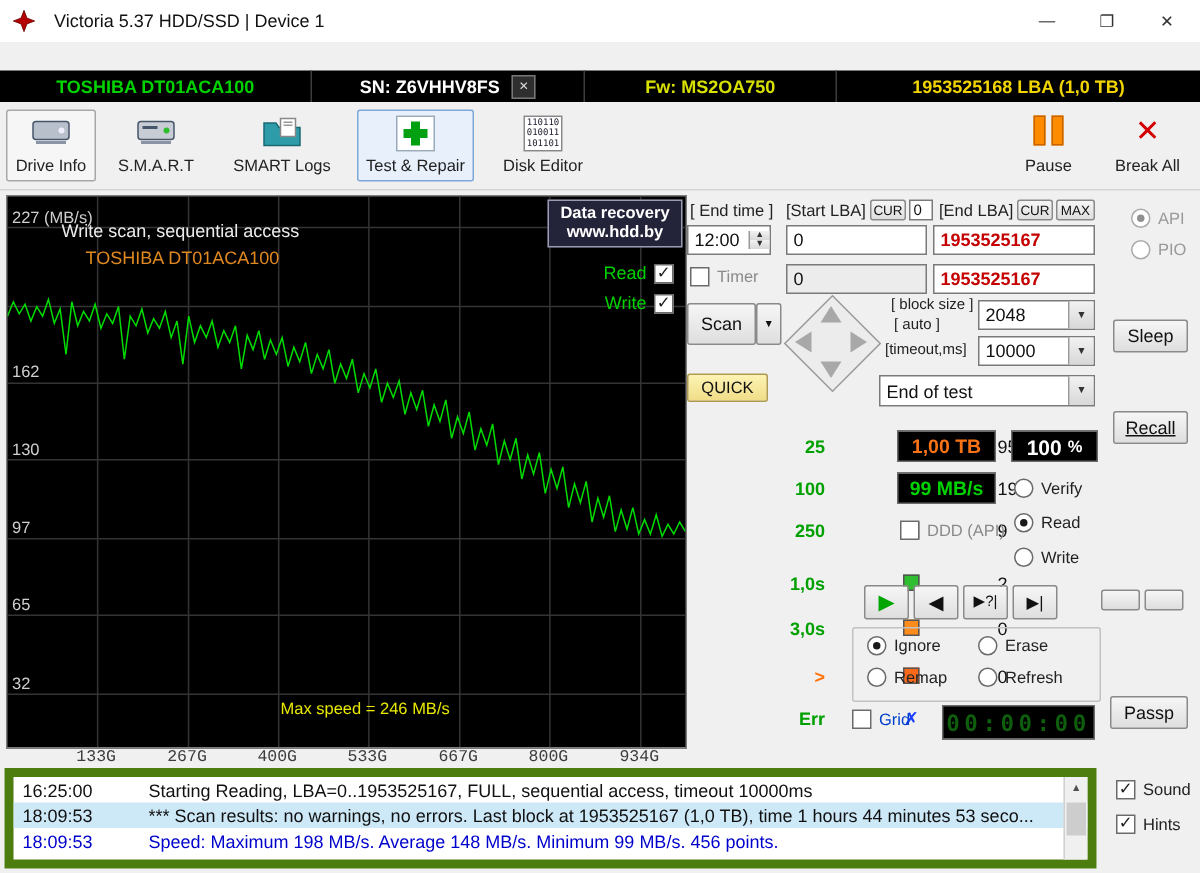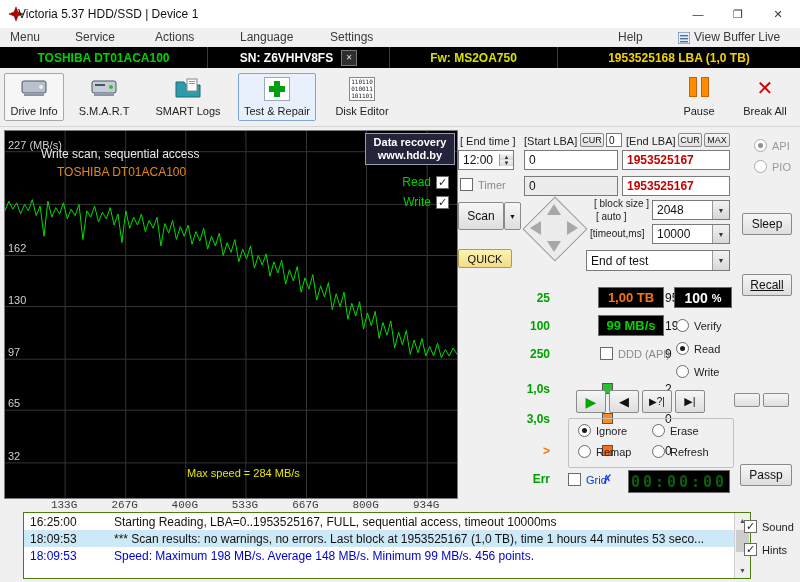"Victoria 5.37 HDD/SSD | Device" span.abs { left: 12px -> 30px }
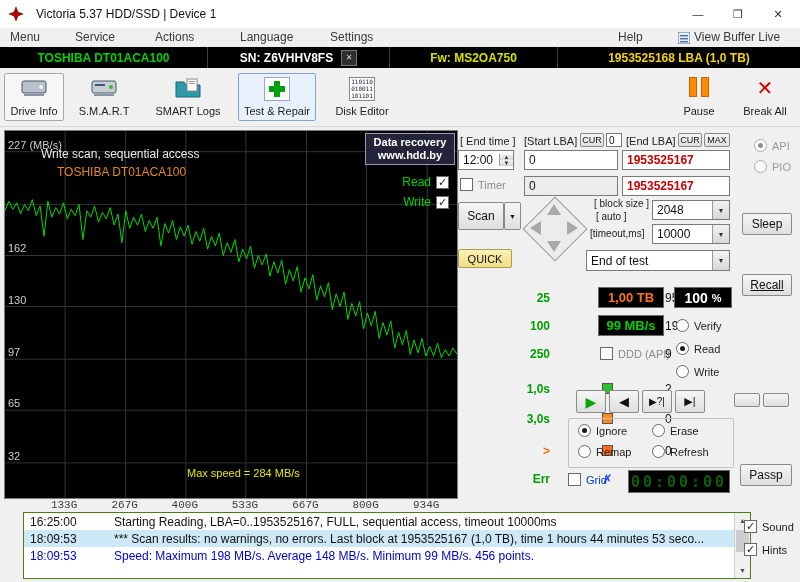"Menu" div.abs { html: <div> <span>Menu</span> <span>Service</span> <span>Actions</span> <span>Language</span> <span>Settings</span> <span>Help</span> <svg> <rect></rect> <rect></rect> <rect></rect> <rect></rect> </svg> <span>View Buffer Live</span> </div> -> none }
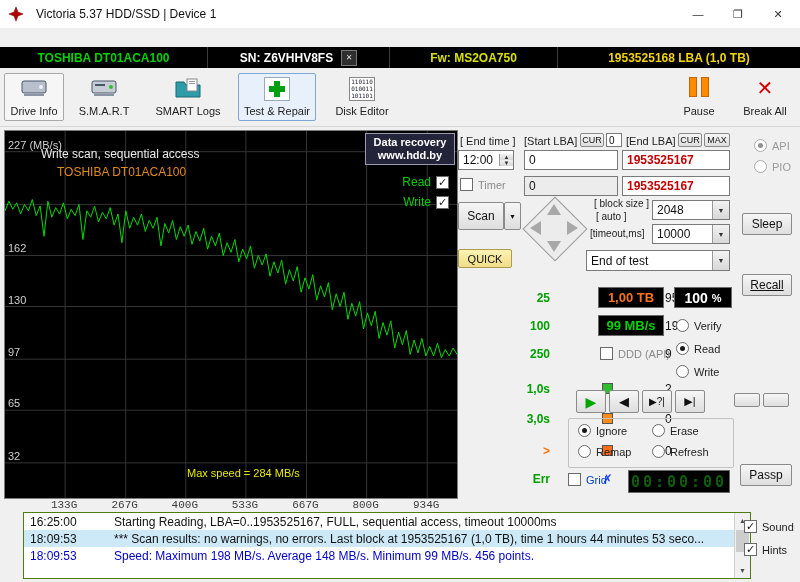"Max speed = 284 MB/s" div.gtext { text: 284 -> 246 }
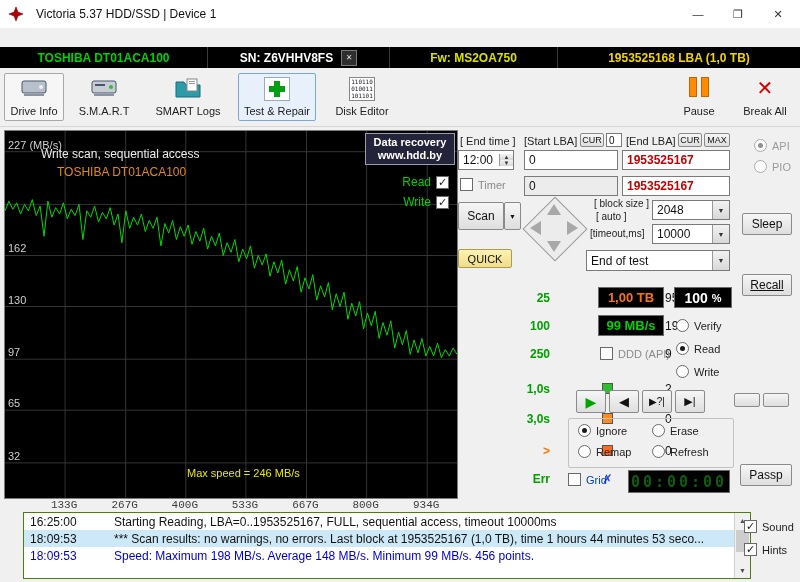"16:25:00" #log { border: 1px solid #4d7c0f -> 6px solid #4d7c0f; margin-left: 20px -> none }
